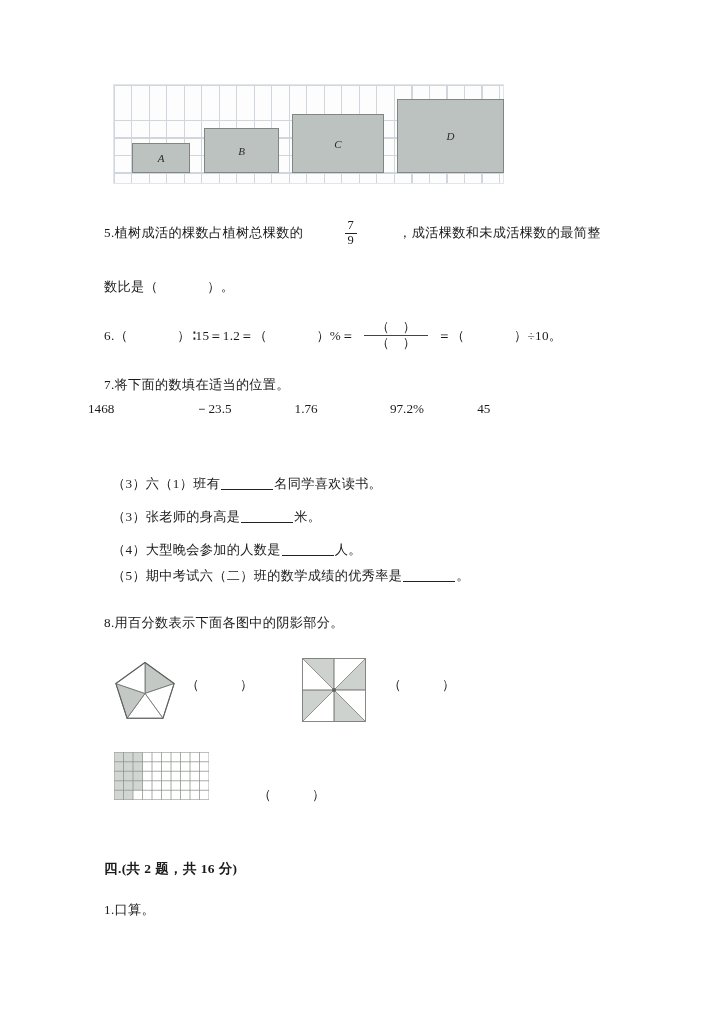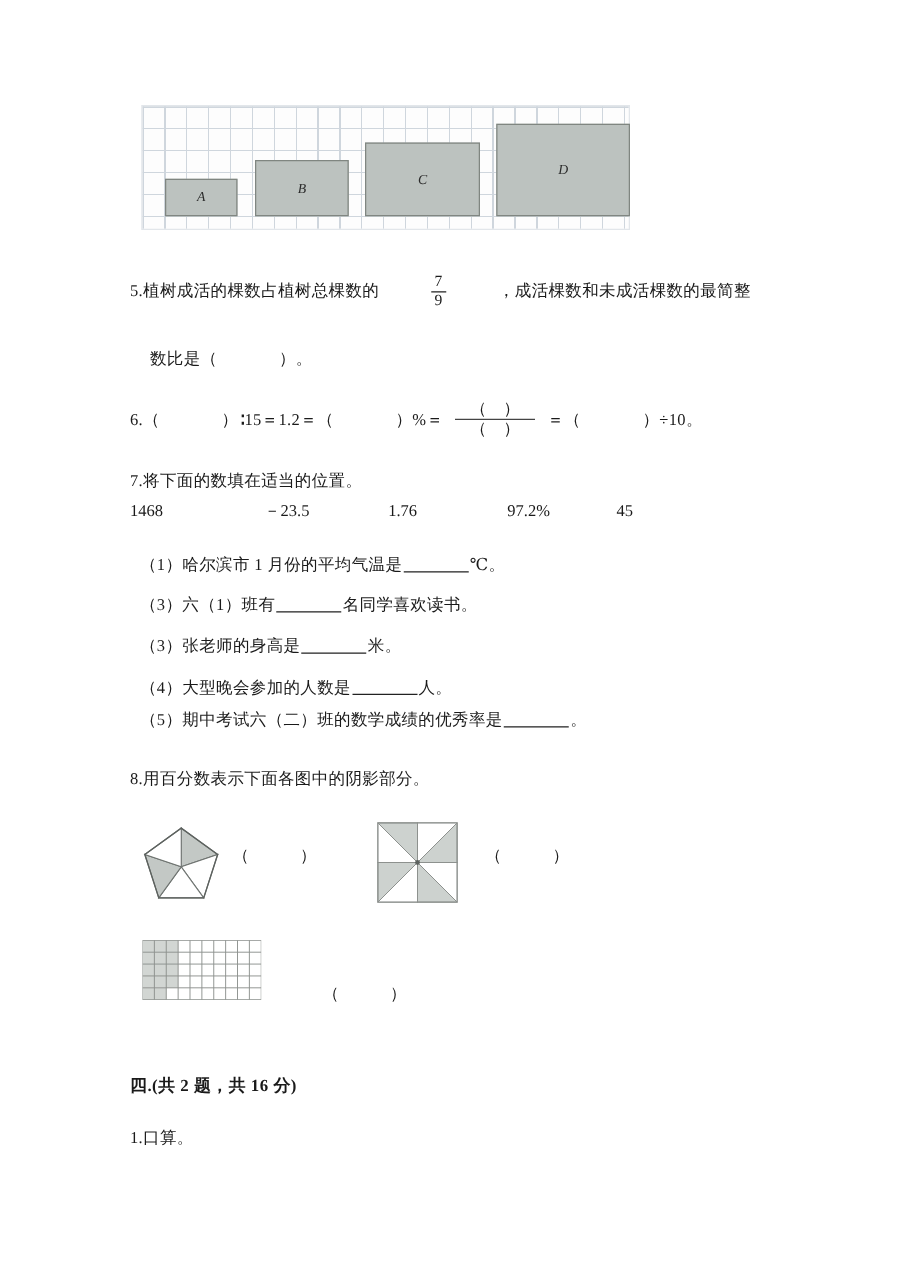"数比是（ ）。" div.q { left: 120px -> 104px }
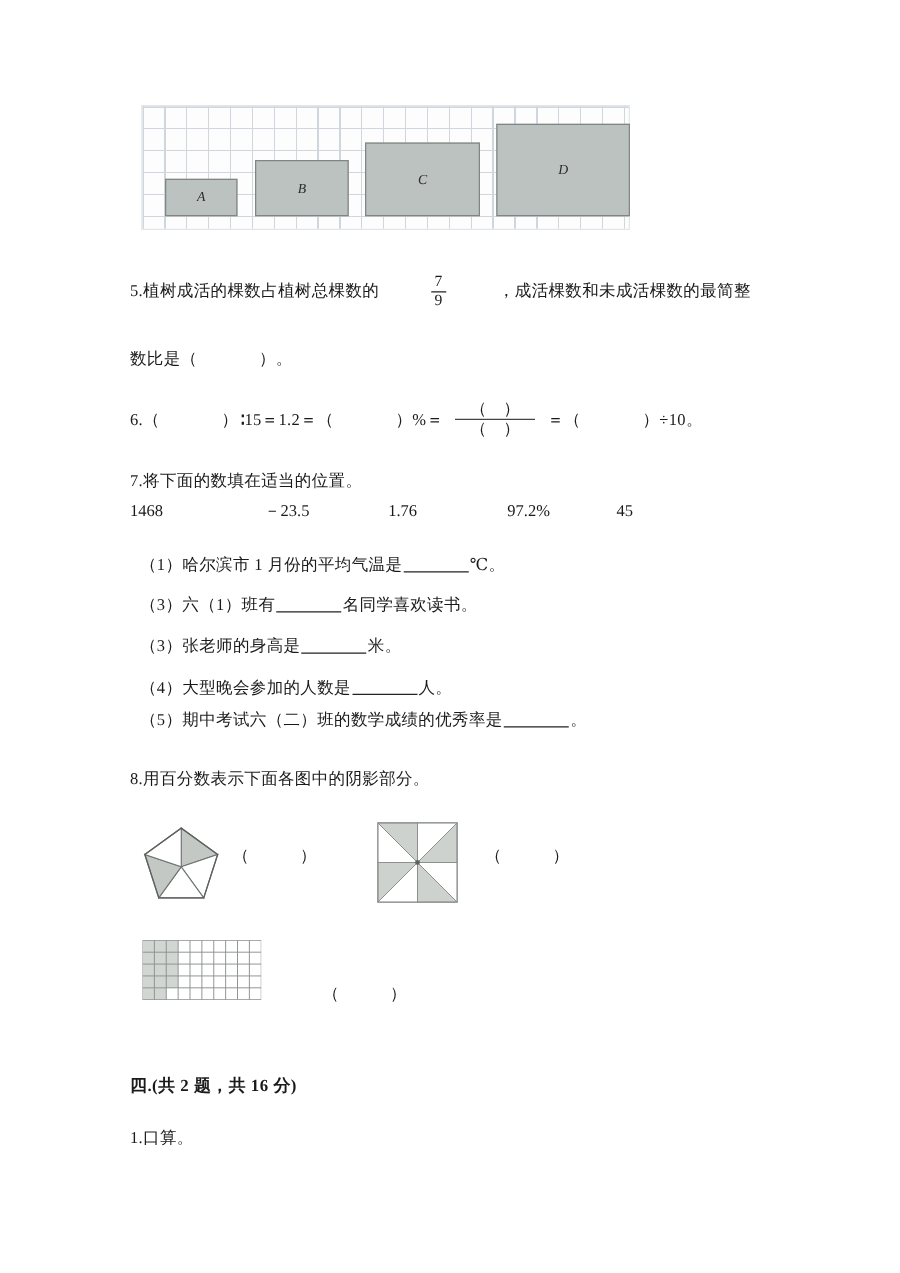"1468 －23.5 1.76 97.2% 45" div.numrow { left: 104px -> 88px }
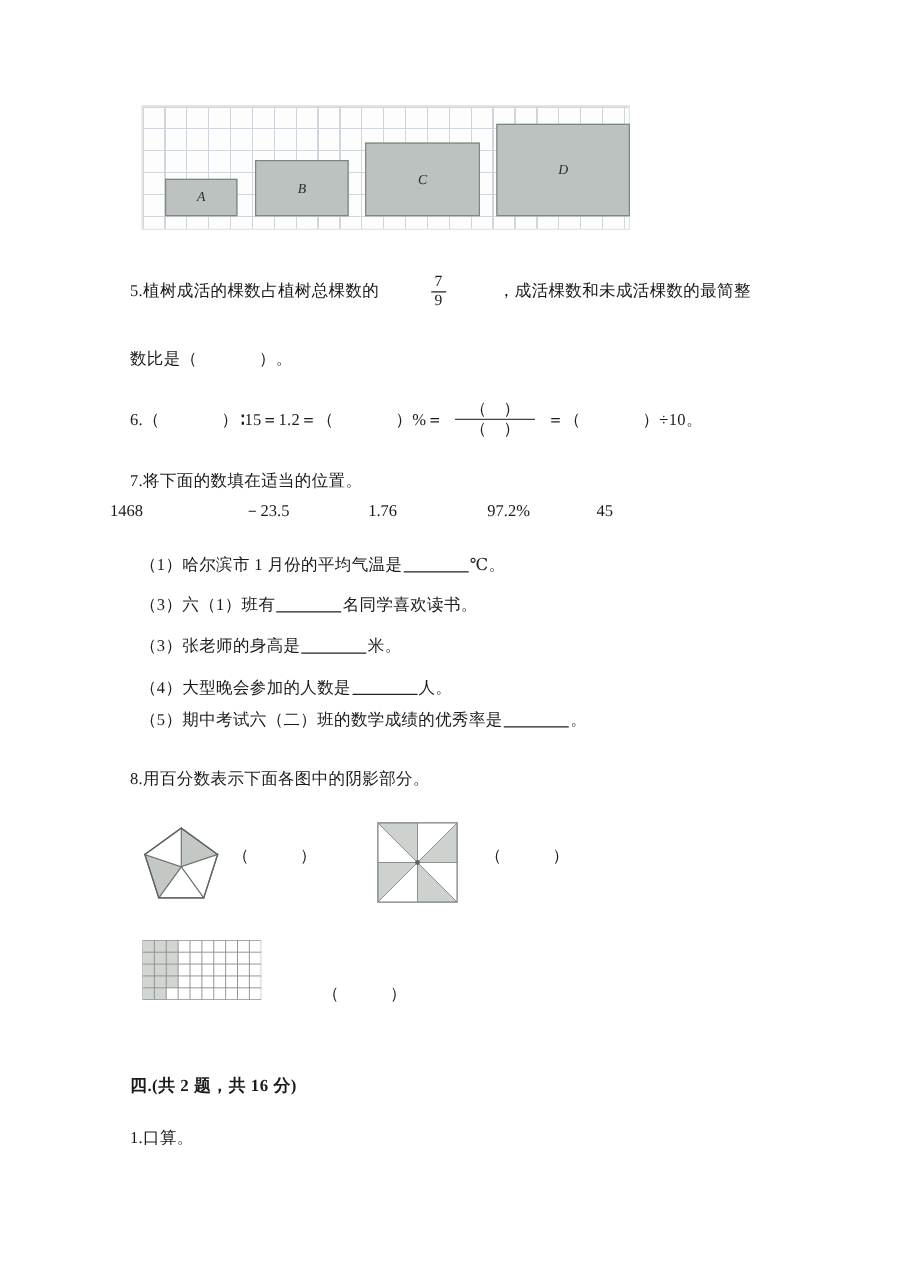"（1）哈尔滨市 1 月份的平均气温是 ℃。" div.sub { html: <div> <span>（1）哈尔滨市 1 月份的平均气温是</span><span></span><span>℃。</span> </div> -> none }
